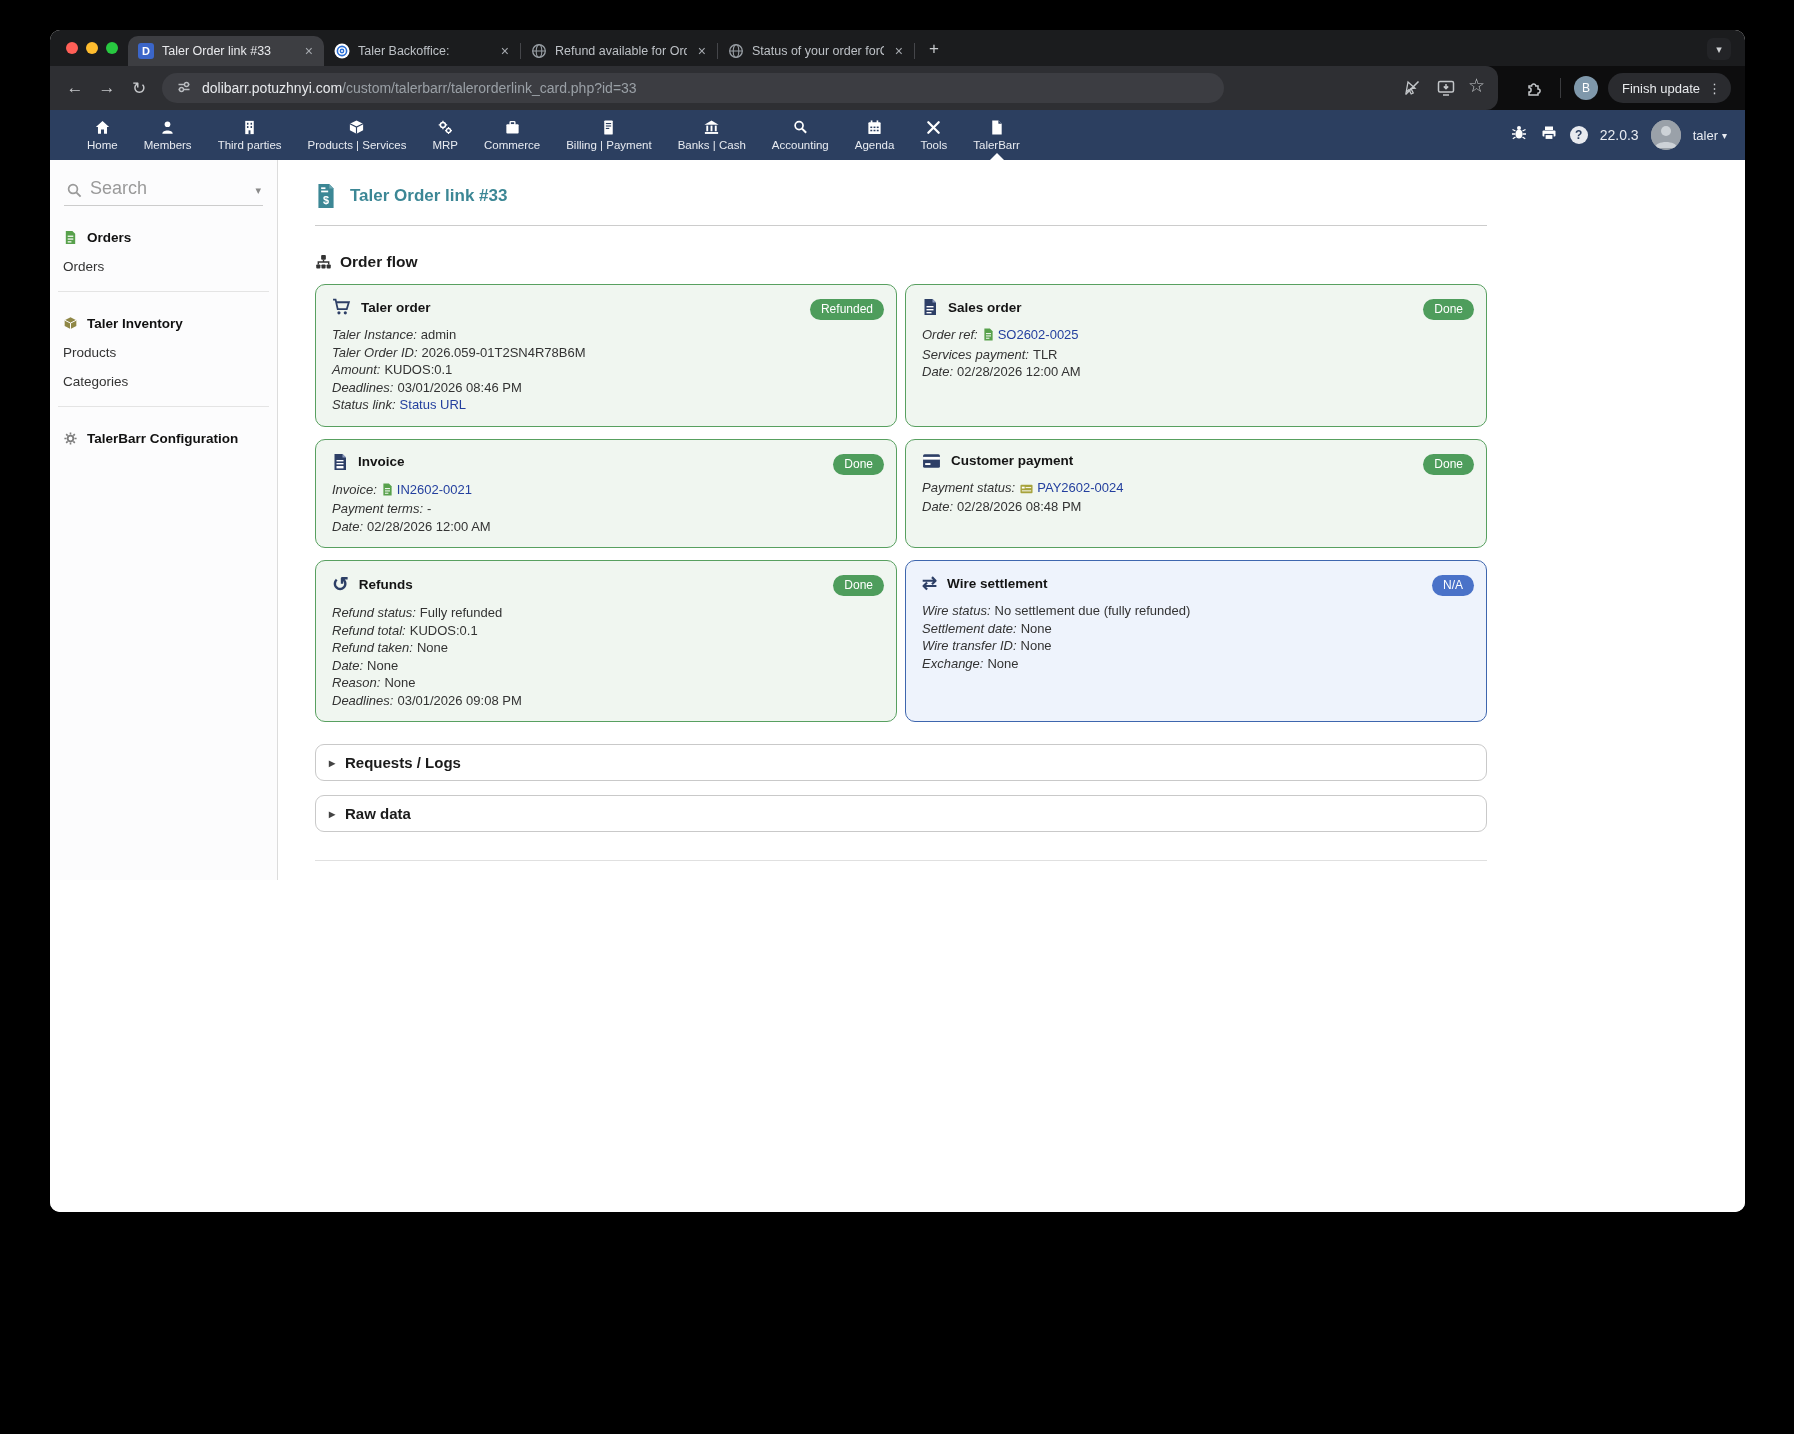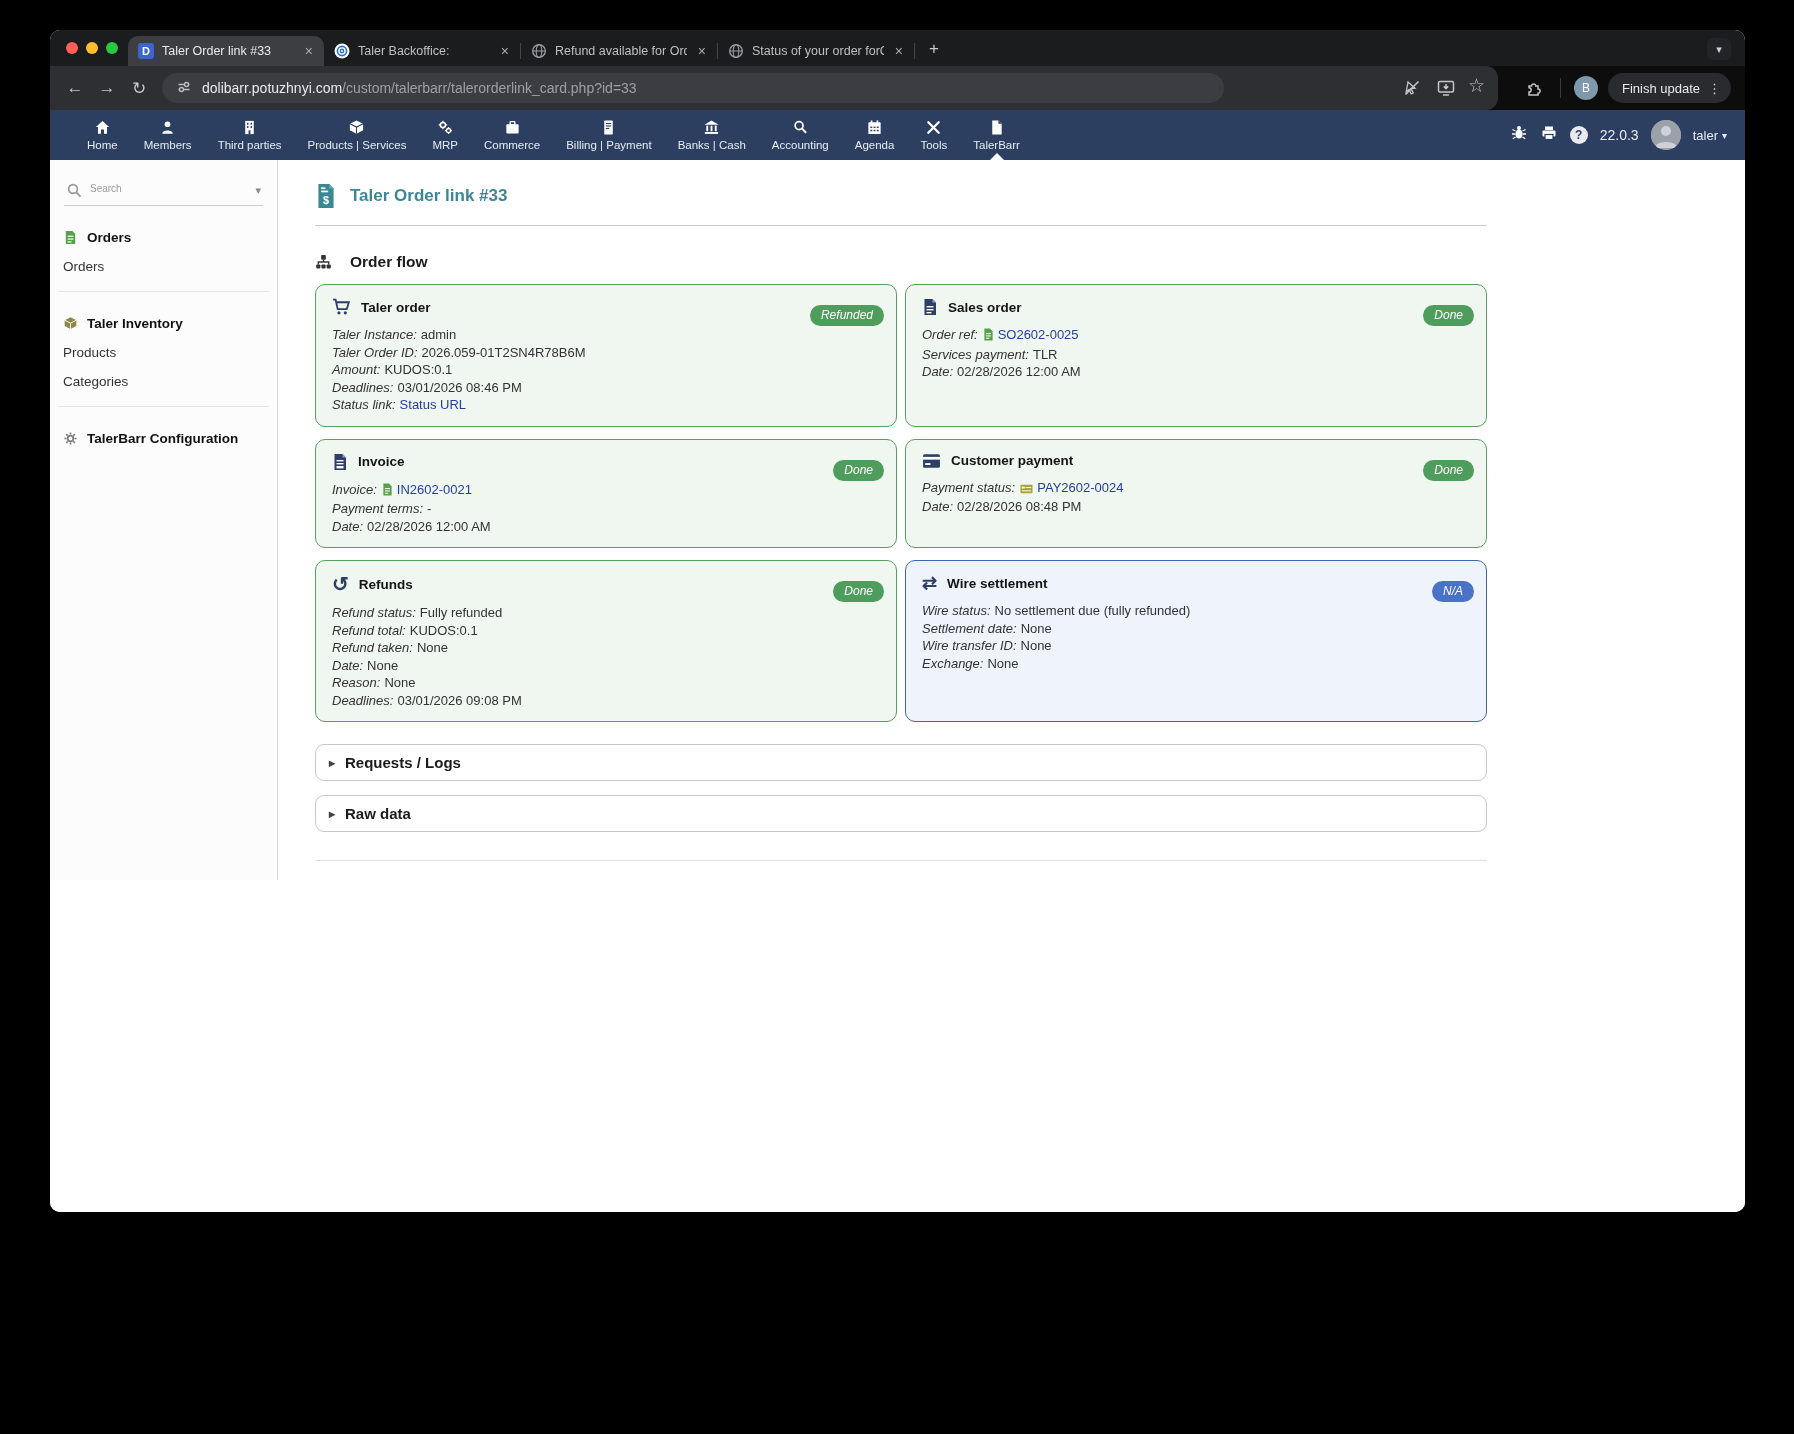"Search" .searchwrap input { font-size: 10px -> 18px }
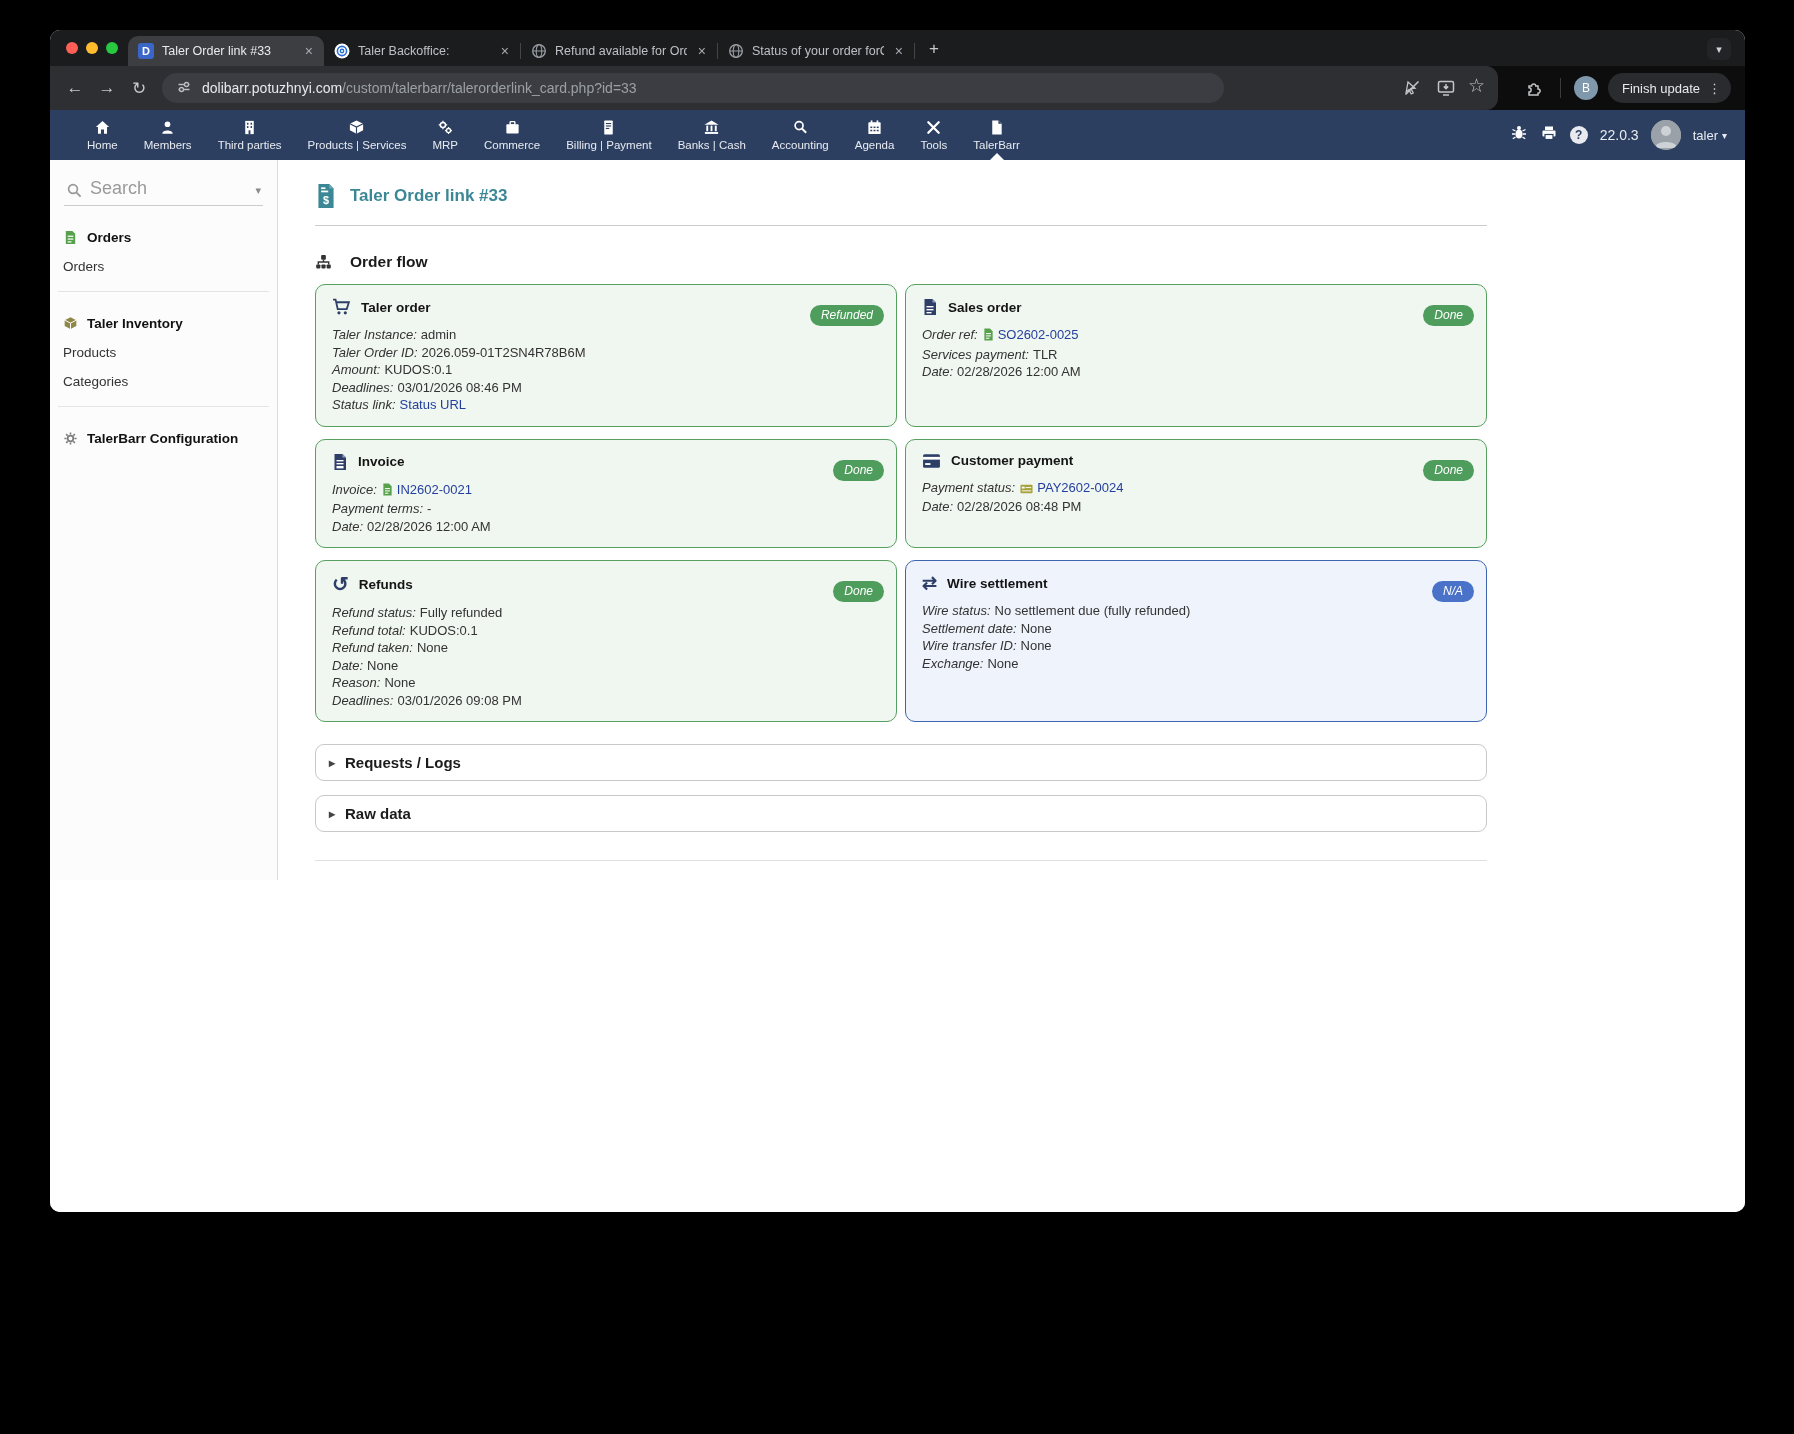"Order flow" .flow-title { gap: 18px -> 8px }
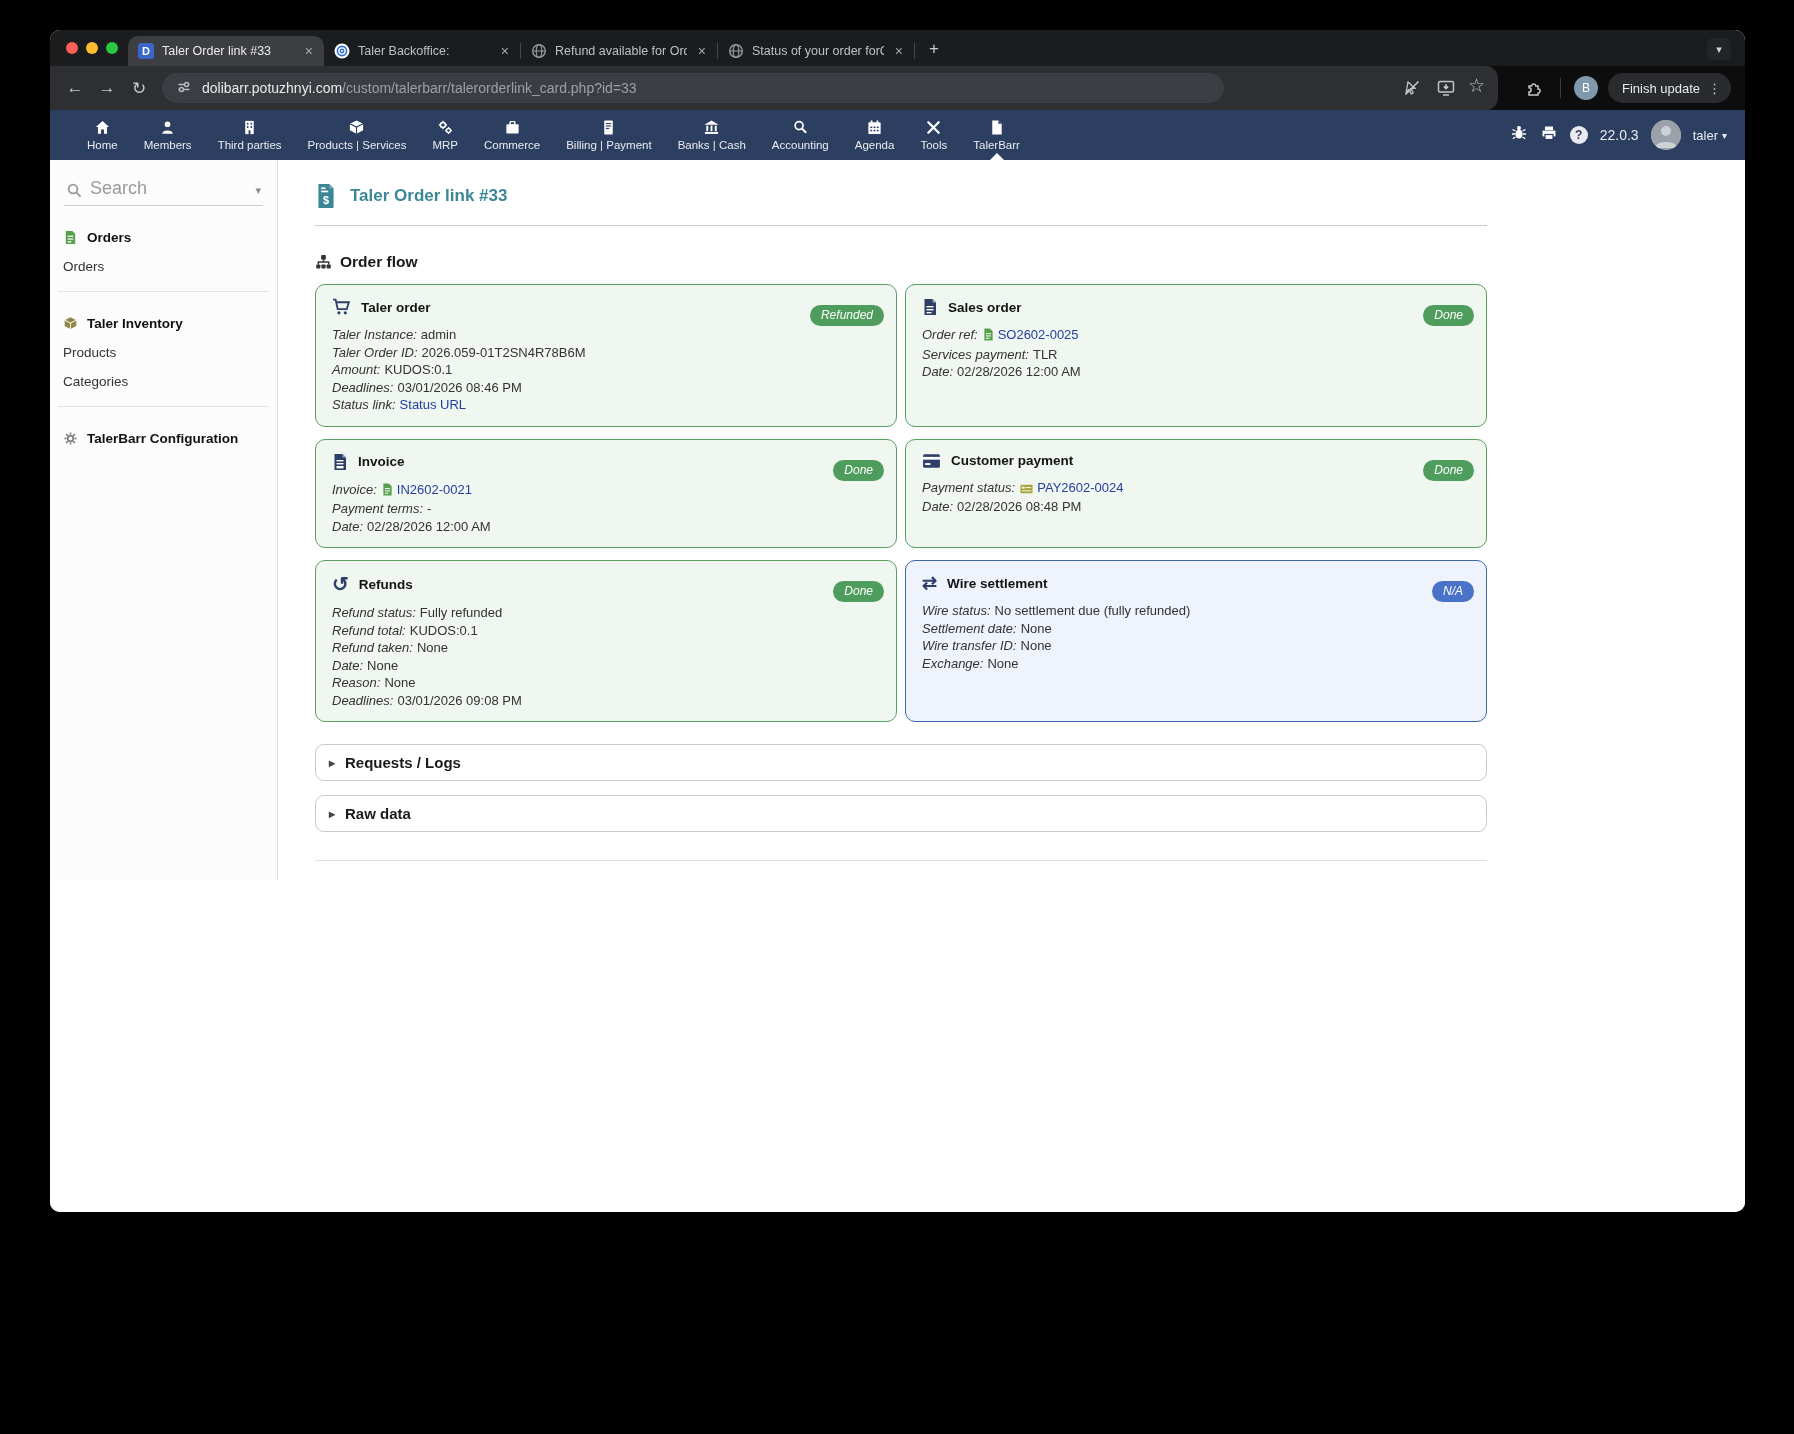"Refunded" .badge { font-style: italic -> none; top: 20px -> 14px }
